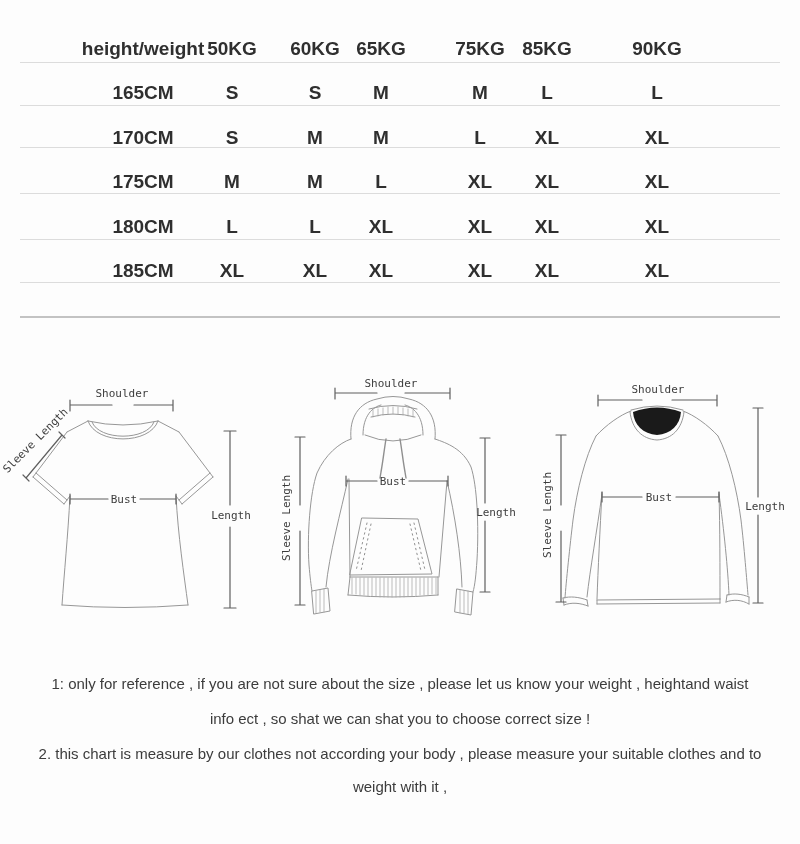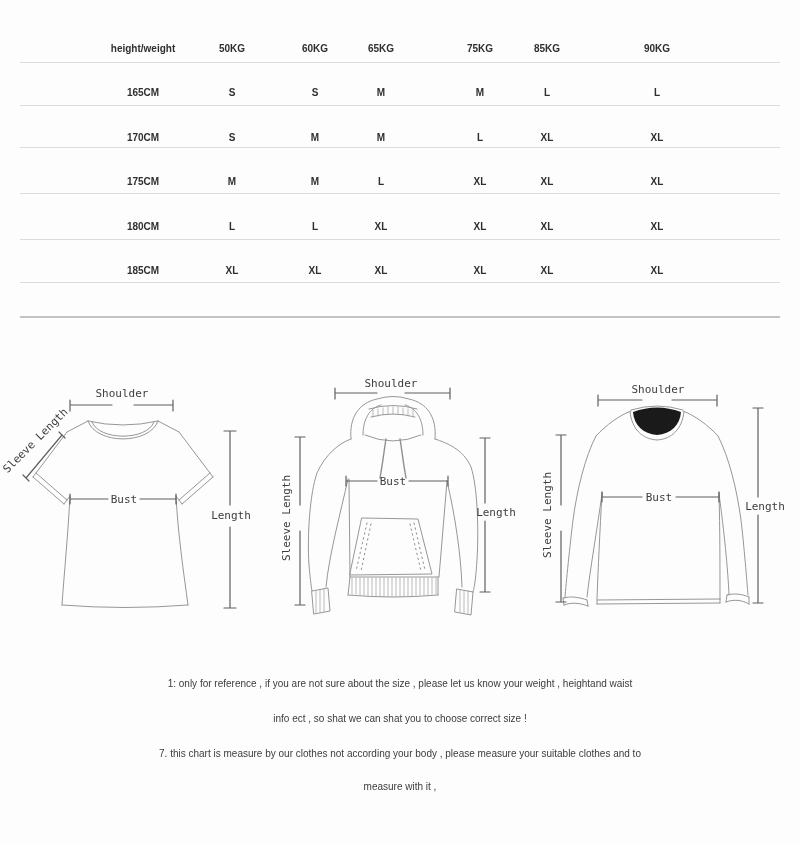"height/weight" .cell { font-size: 10px -> 19px }
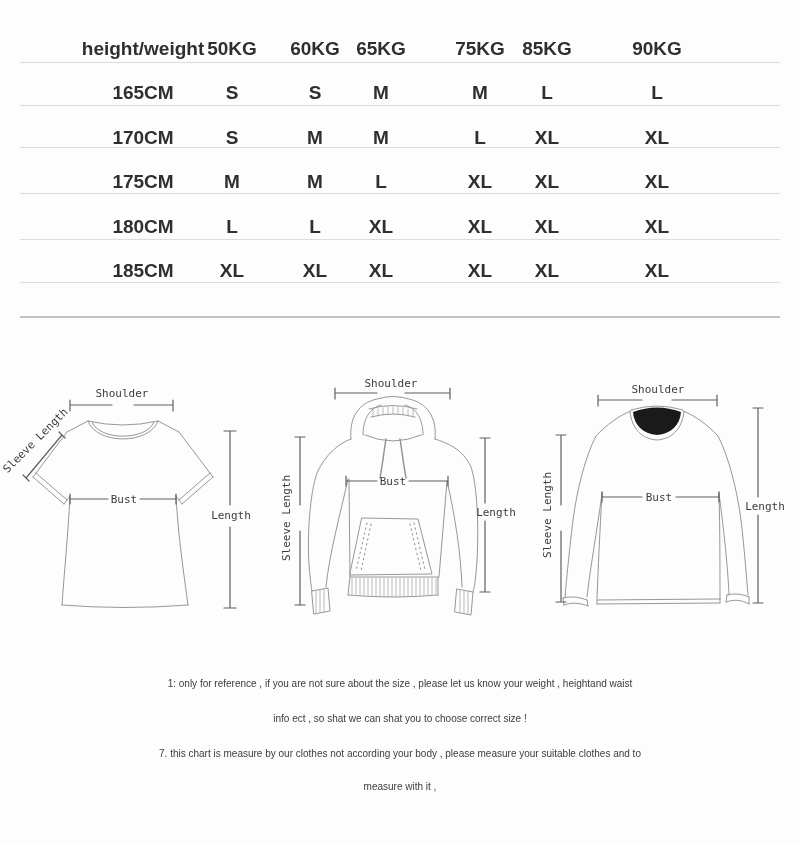"1: only for reference ," .note { font-size: 10px -> 15px }
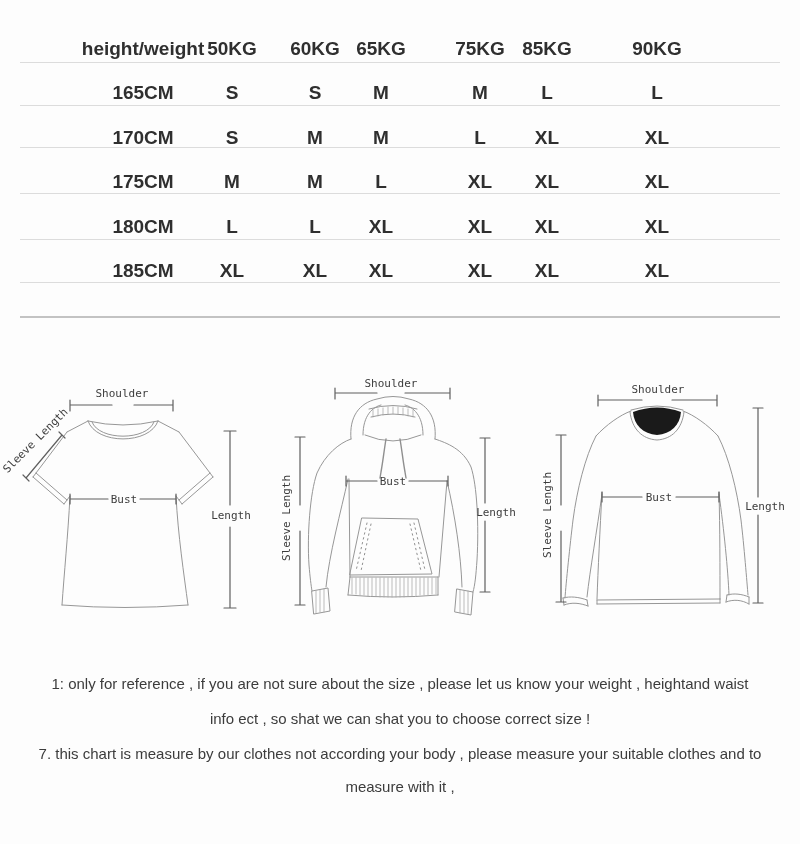"7. this chart is measure" div.note { text: 7 -> 2 }
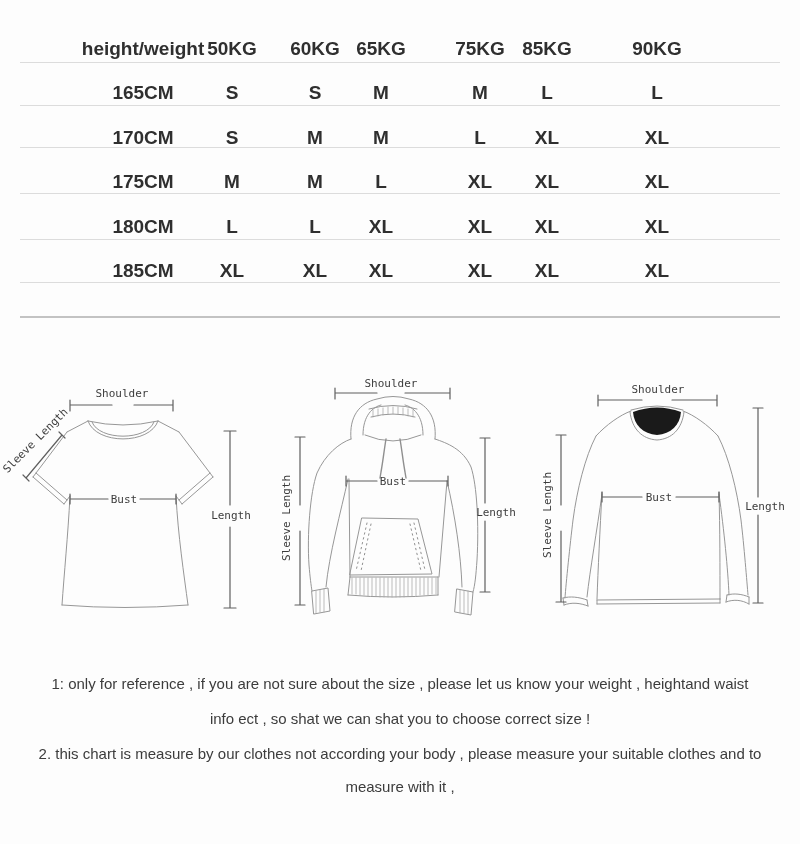"measure with it ," div.note { text: measure -> weight }
